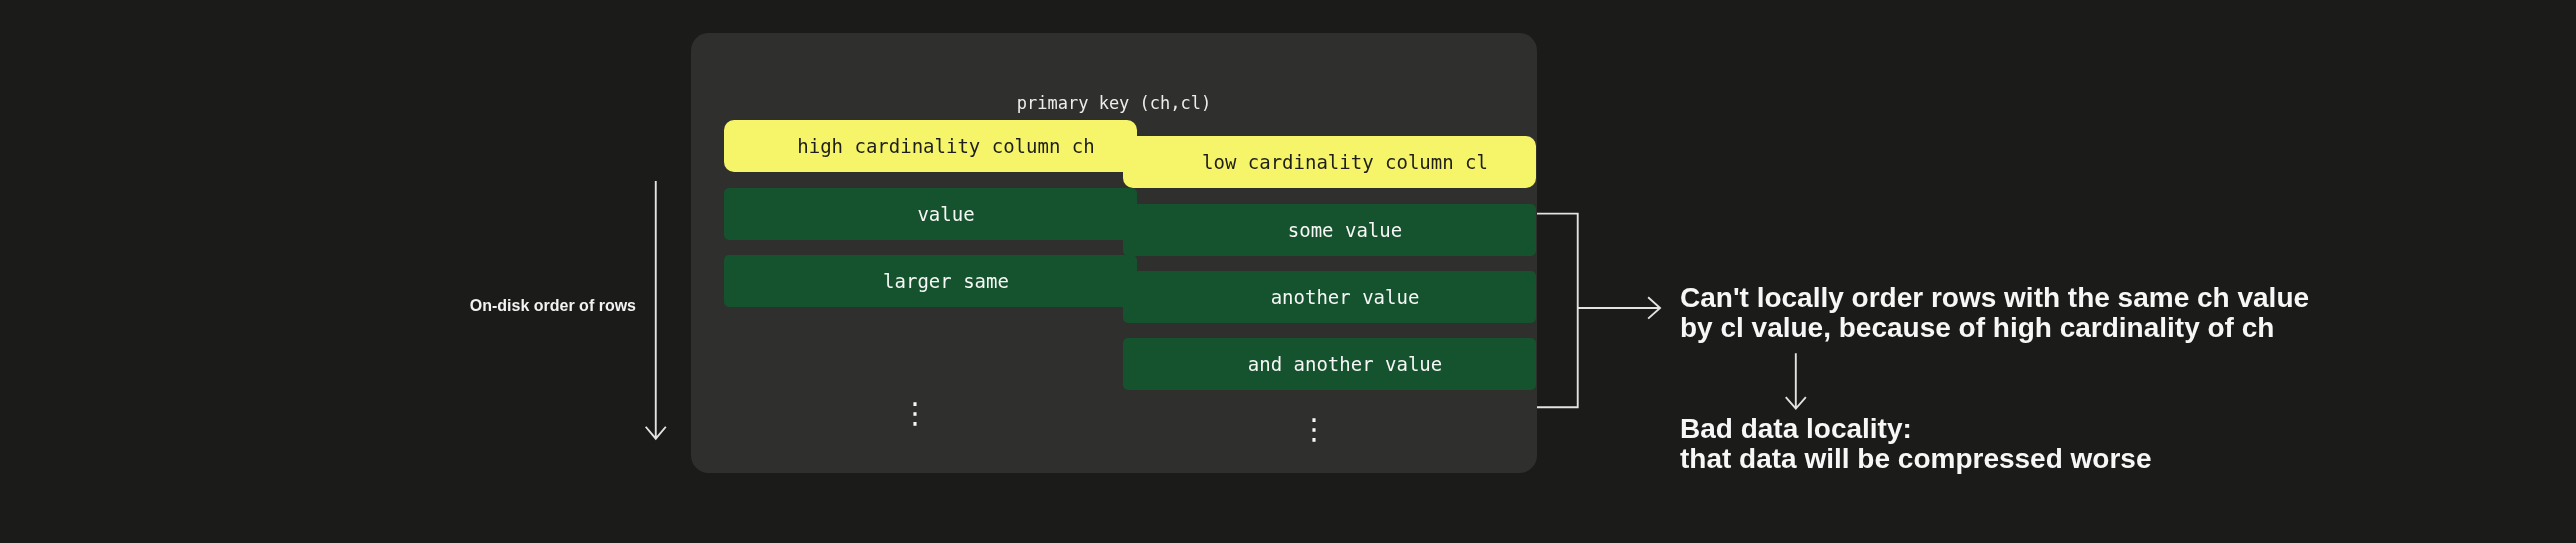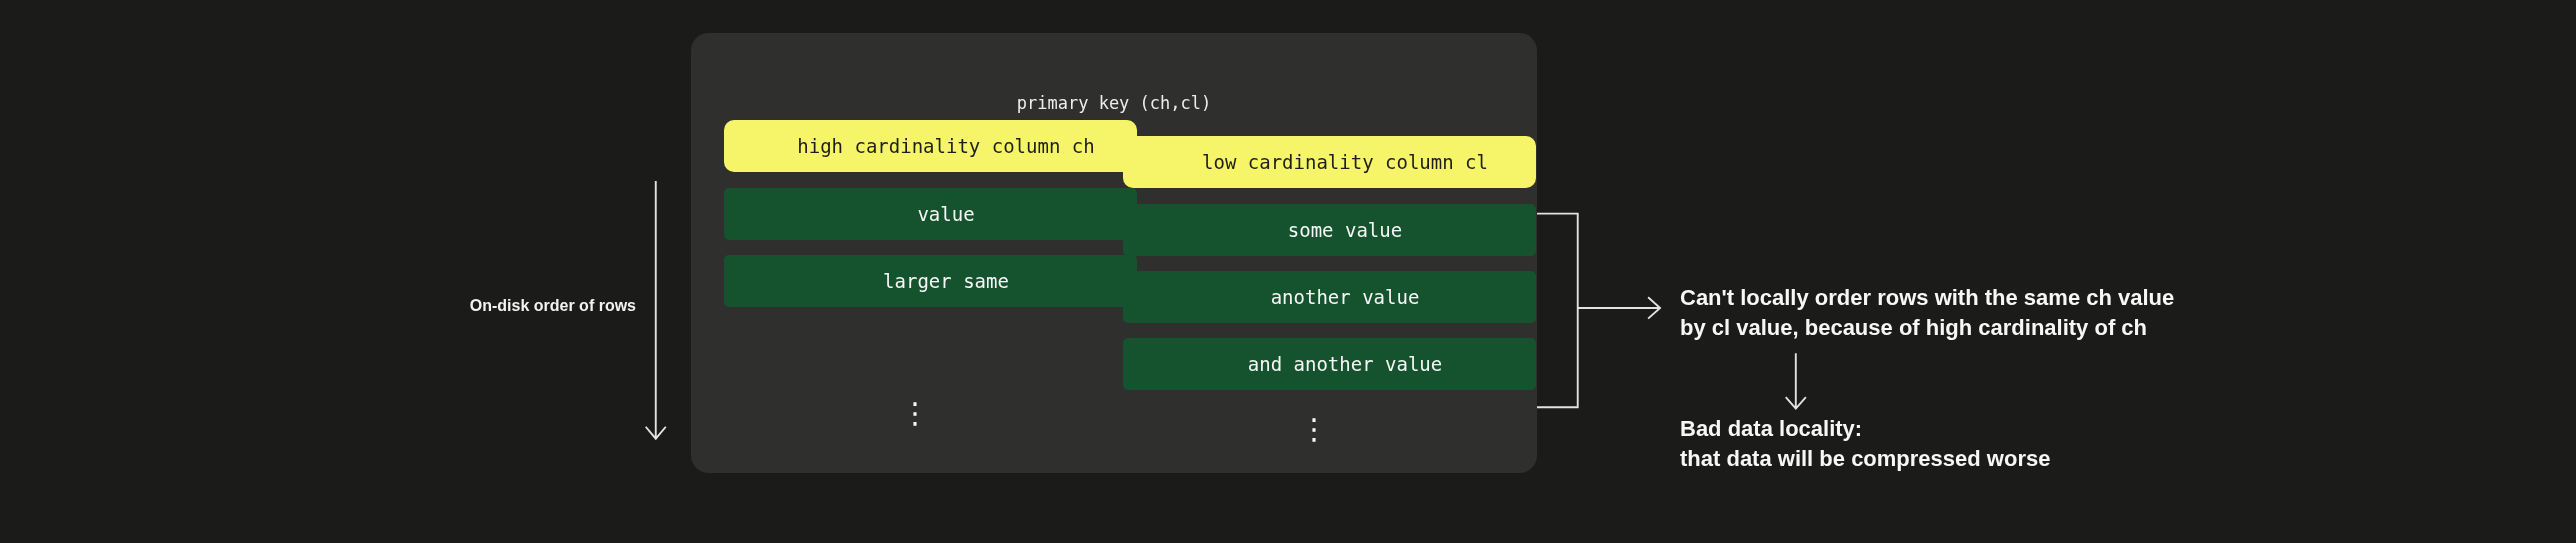"Can't locally order rows with" .ann { font-size: 22px -> 28px }
